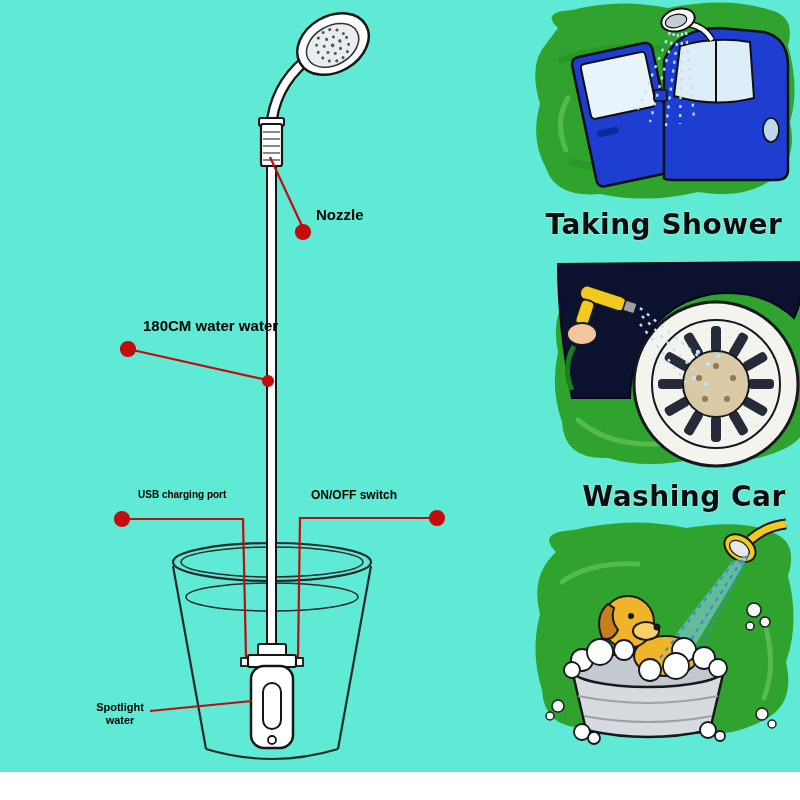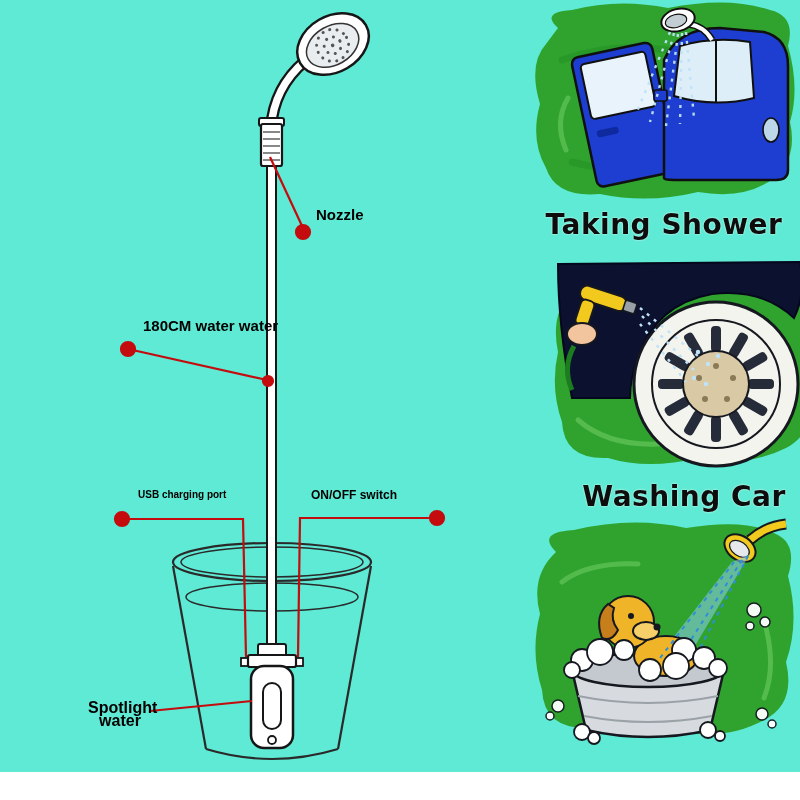"Spotlight" div.diagram-label { font-size: 16px -> 11px }
